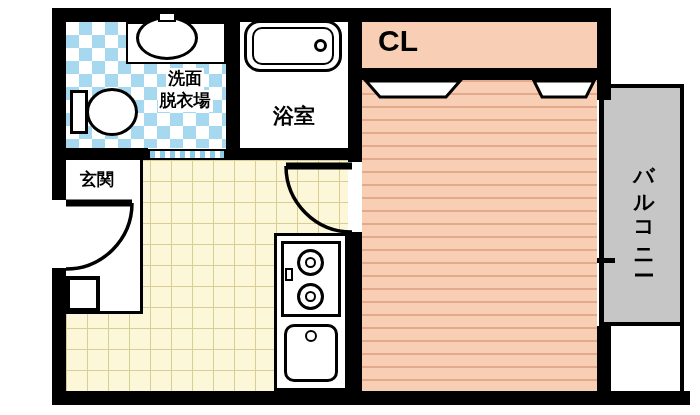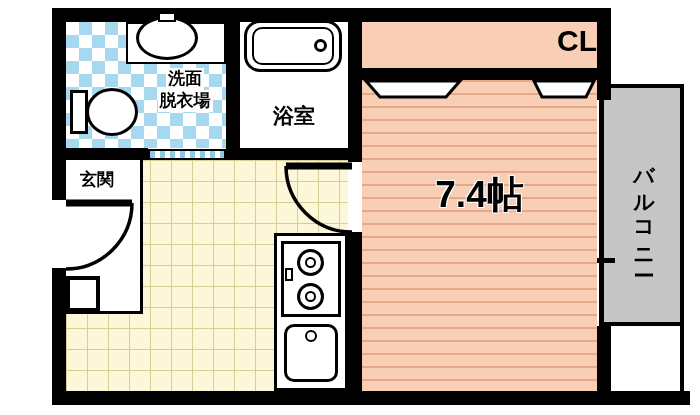"CL" div.lbl { left: 362px -> 378px; text-align: right -> left }
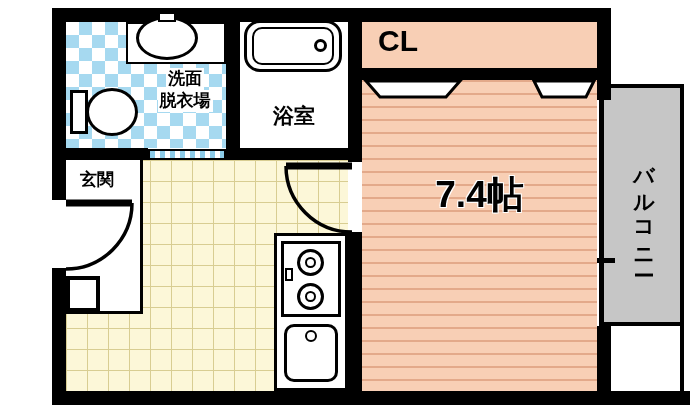"7.4帖" div { html: <div>7.4帖</div> -> none }
